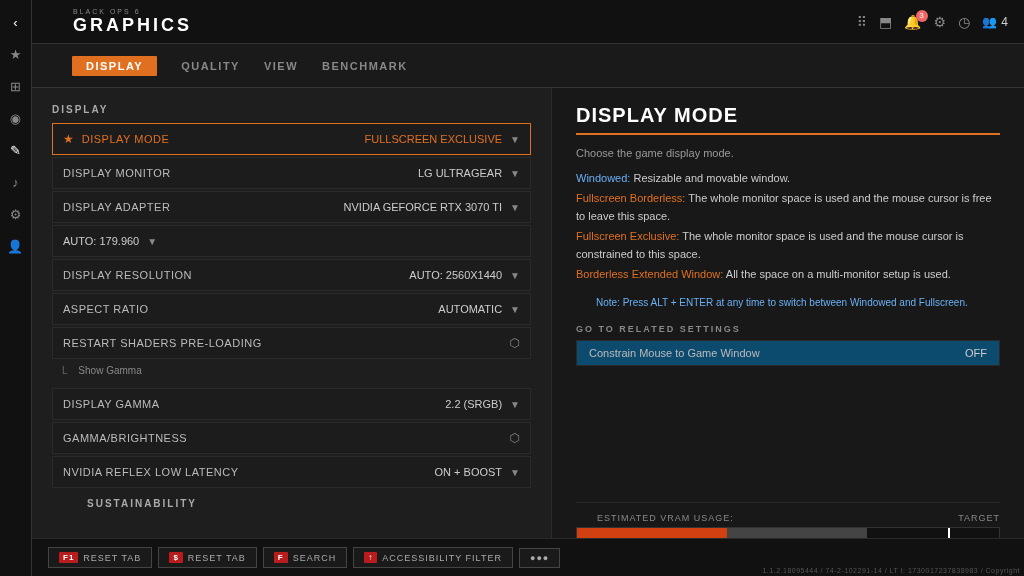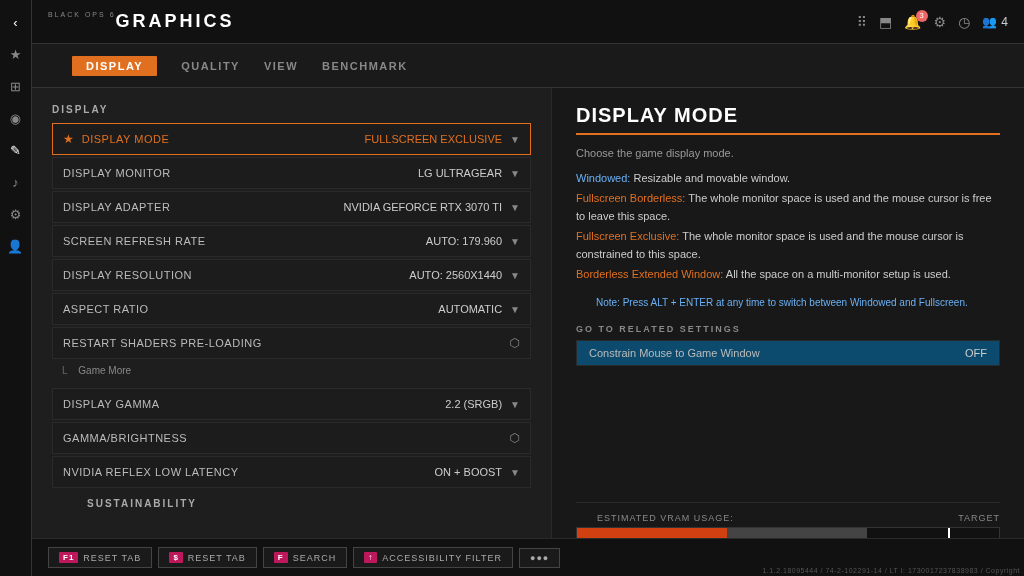"GRAPHICS" .game-logo { flex-direction: row -> column; margin-left: none -> 25px }
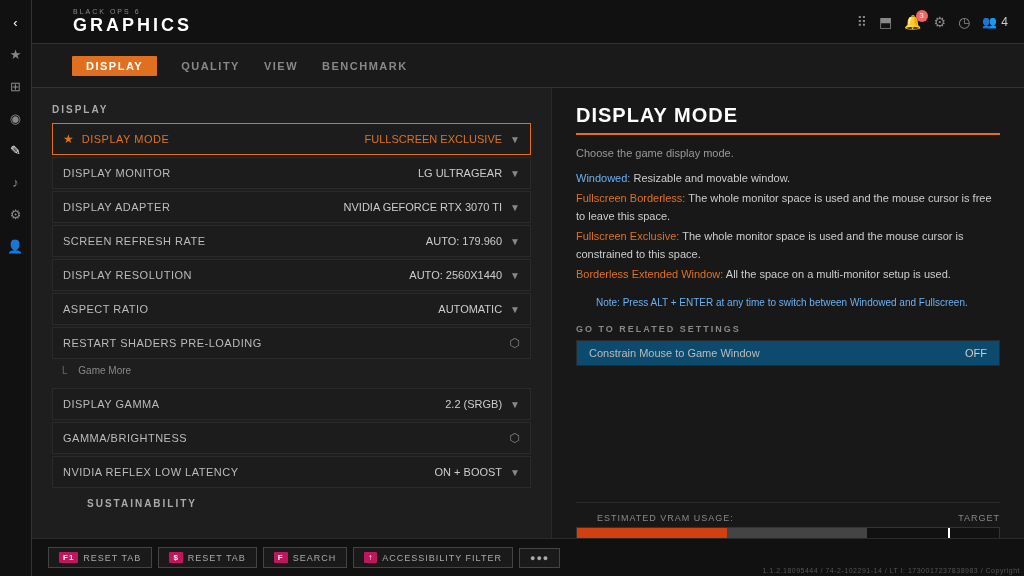"SCREEN REFRESH RATE" span.setting-label { html: <span>Screen Refresh Rate</span> -> none }
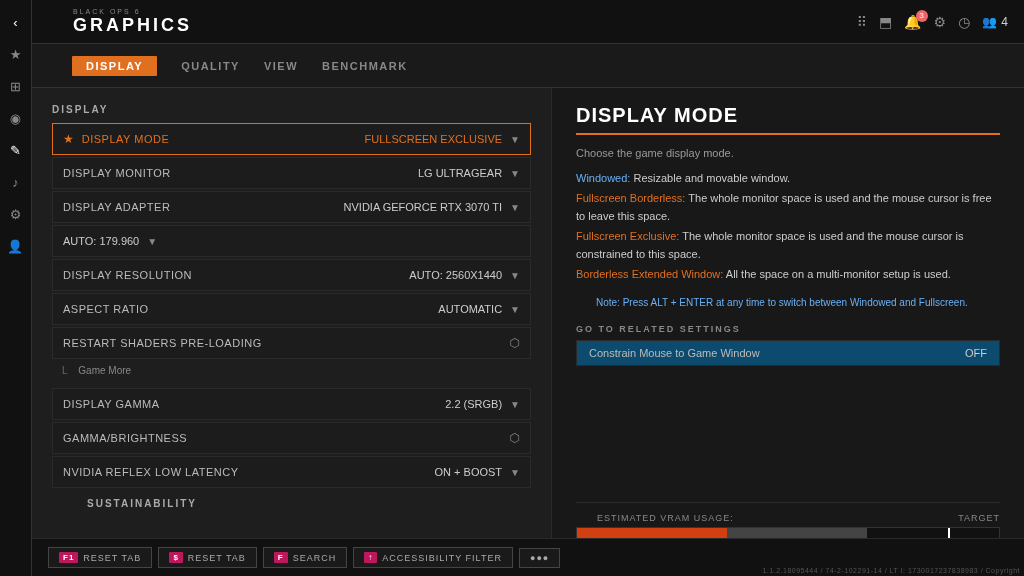"Game More" span { text: Game More -> Show Gamma }
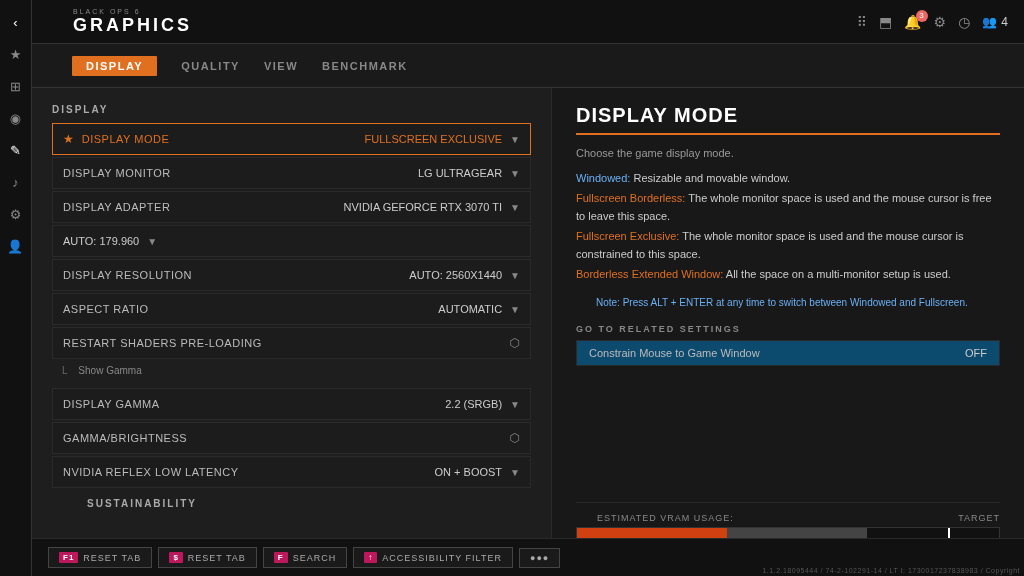"F1" .bottom-btn .key { background: #be185d -> #b91c1c }
